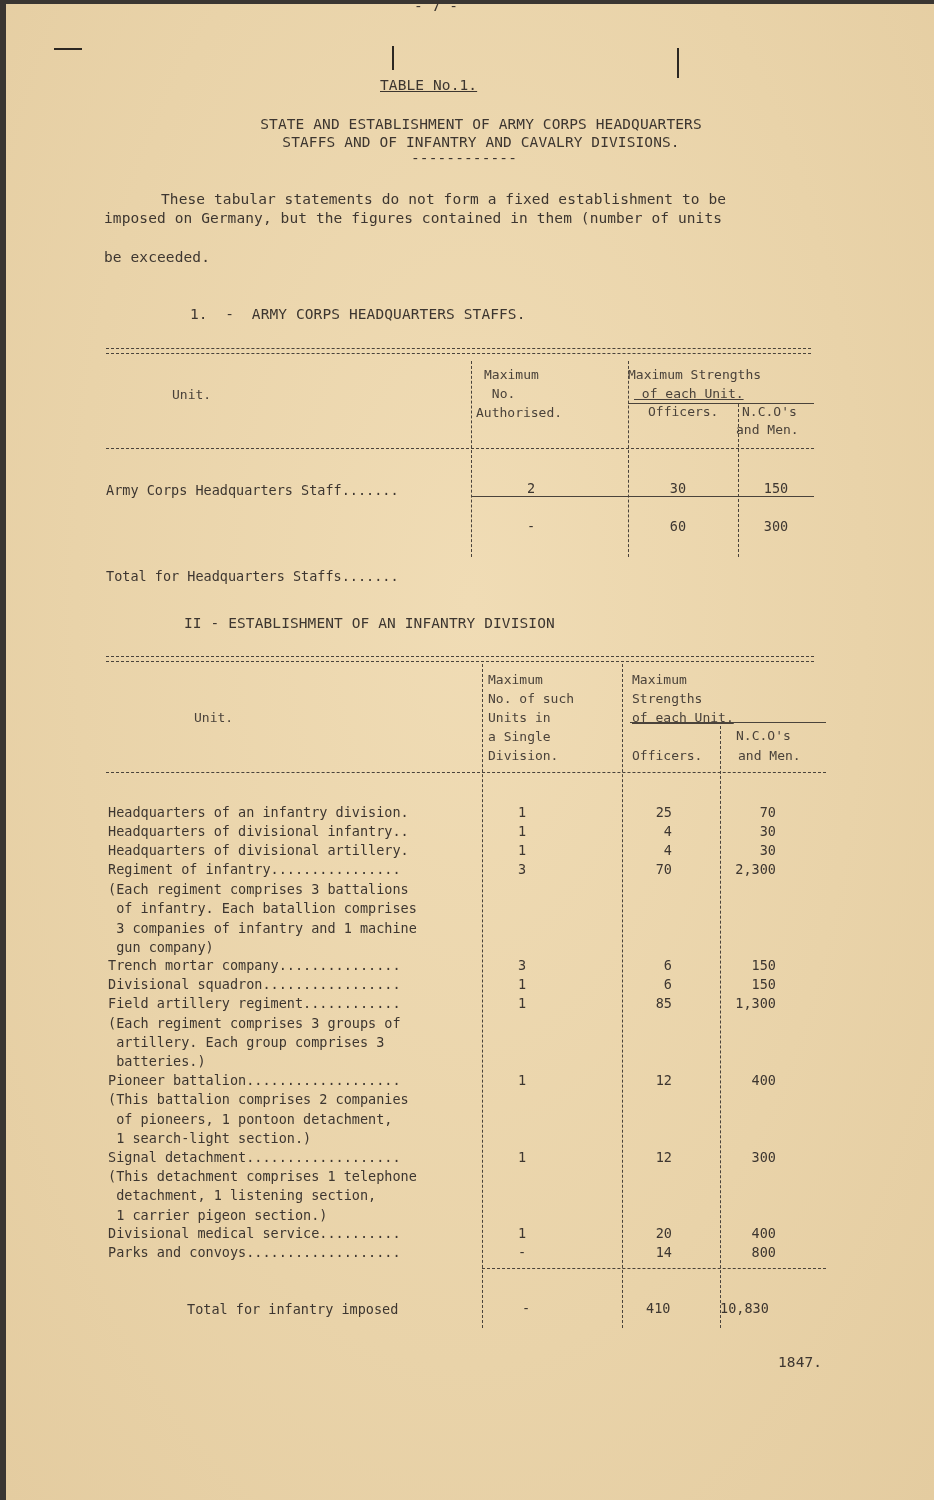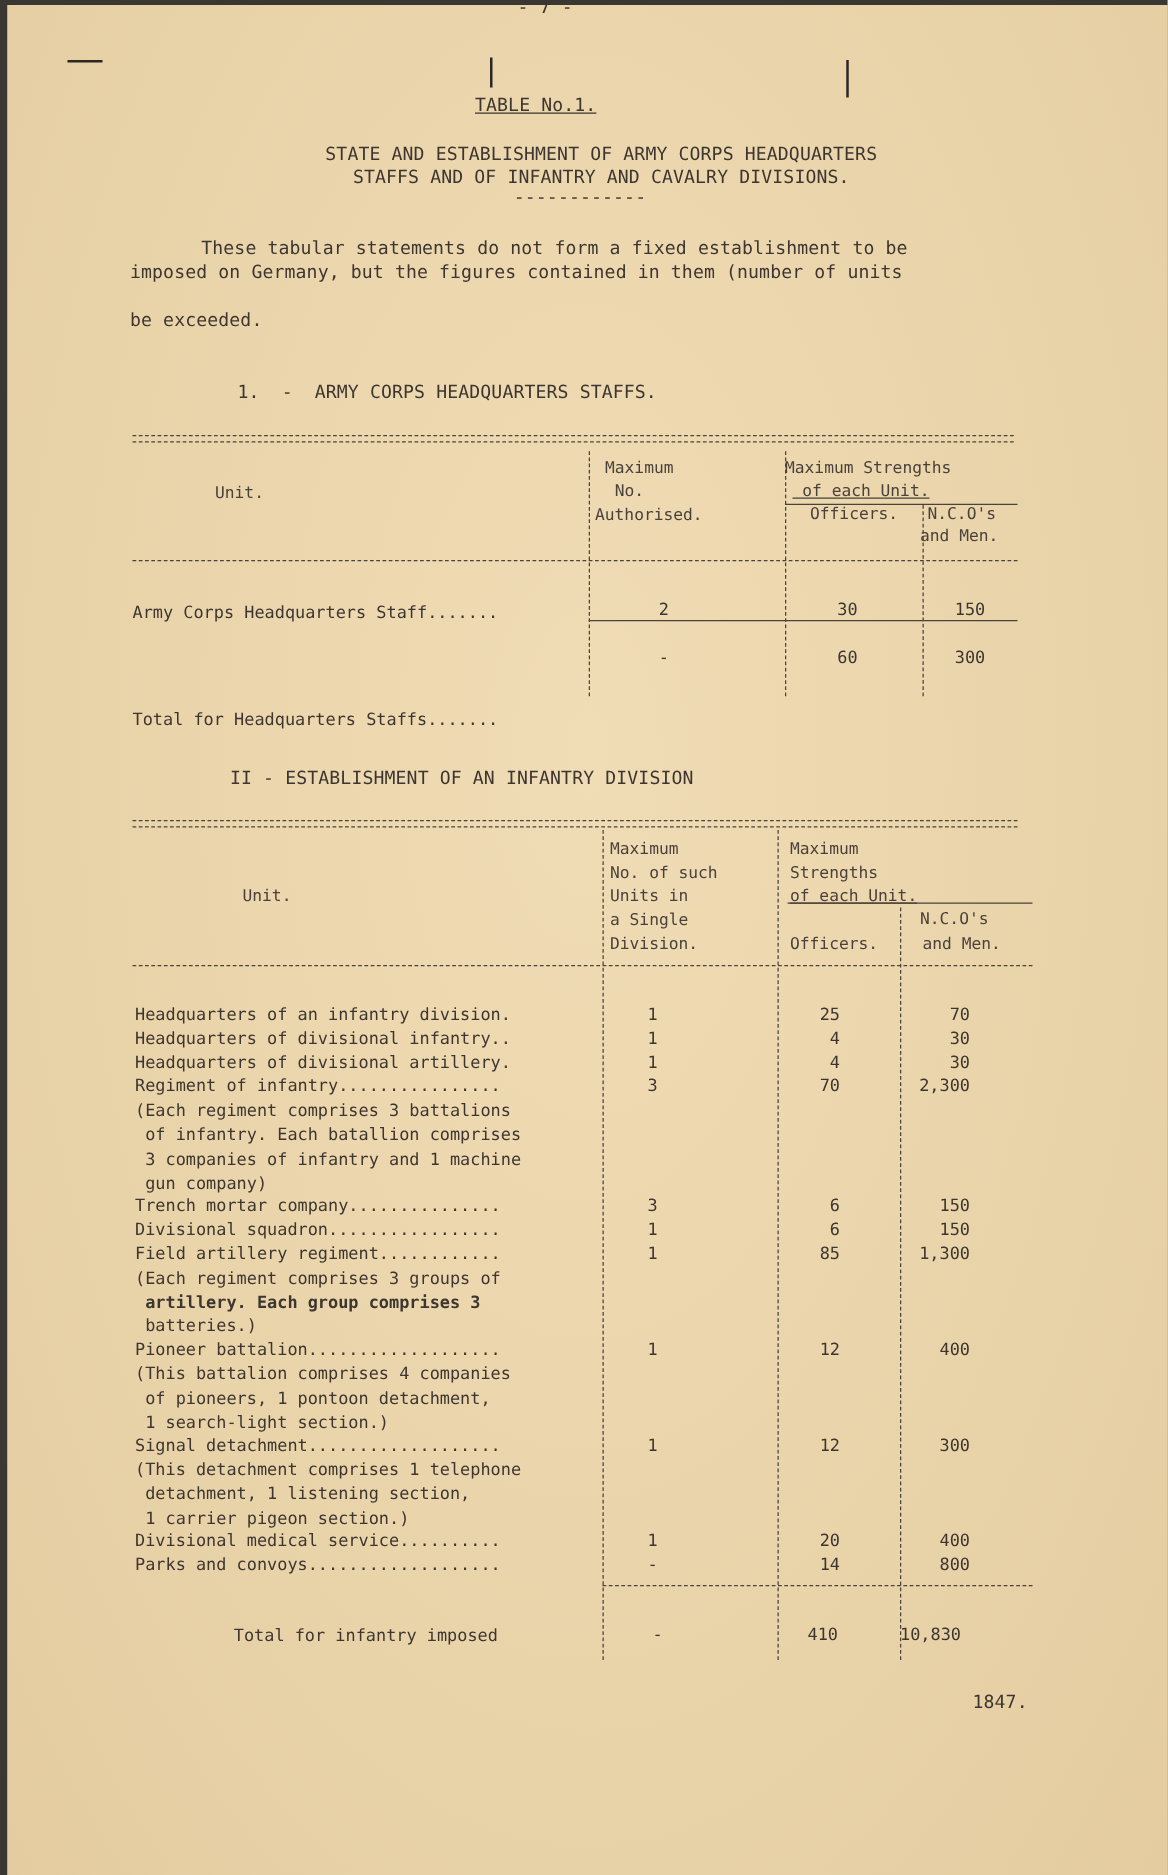"artillery. Each group comprises 3" div.abs { font-weight: bold -> none }
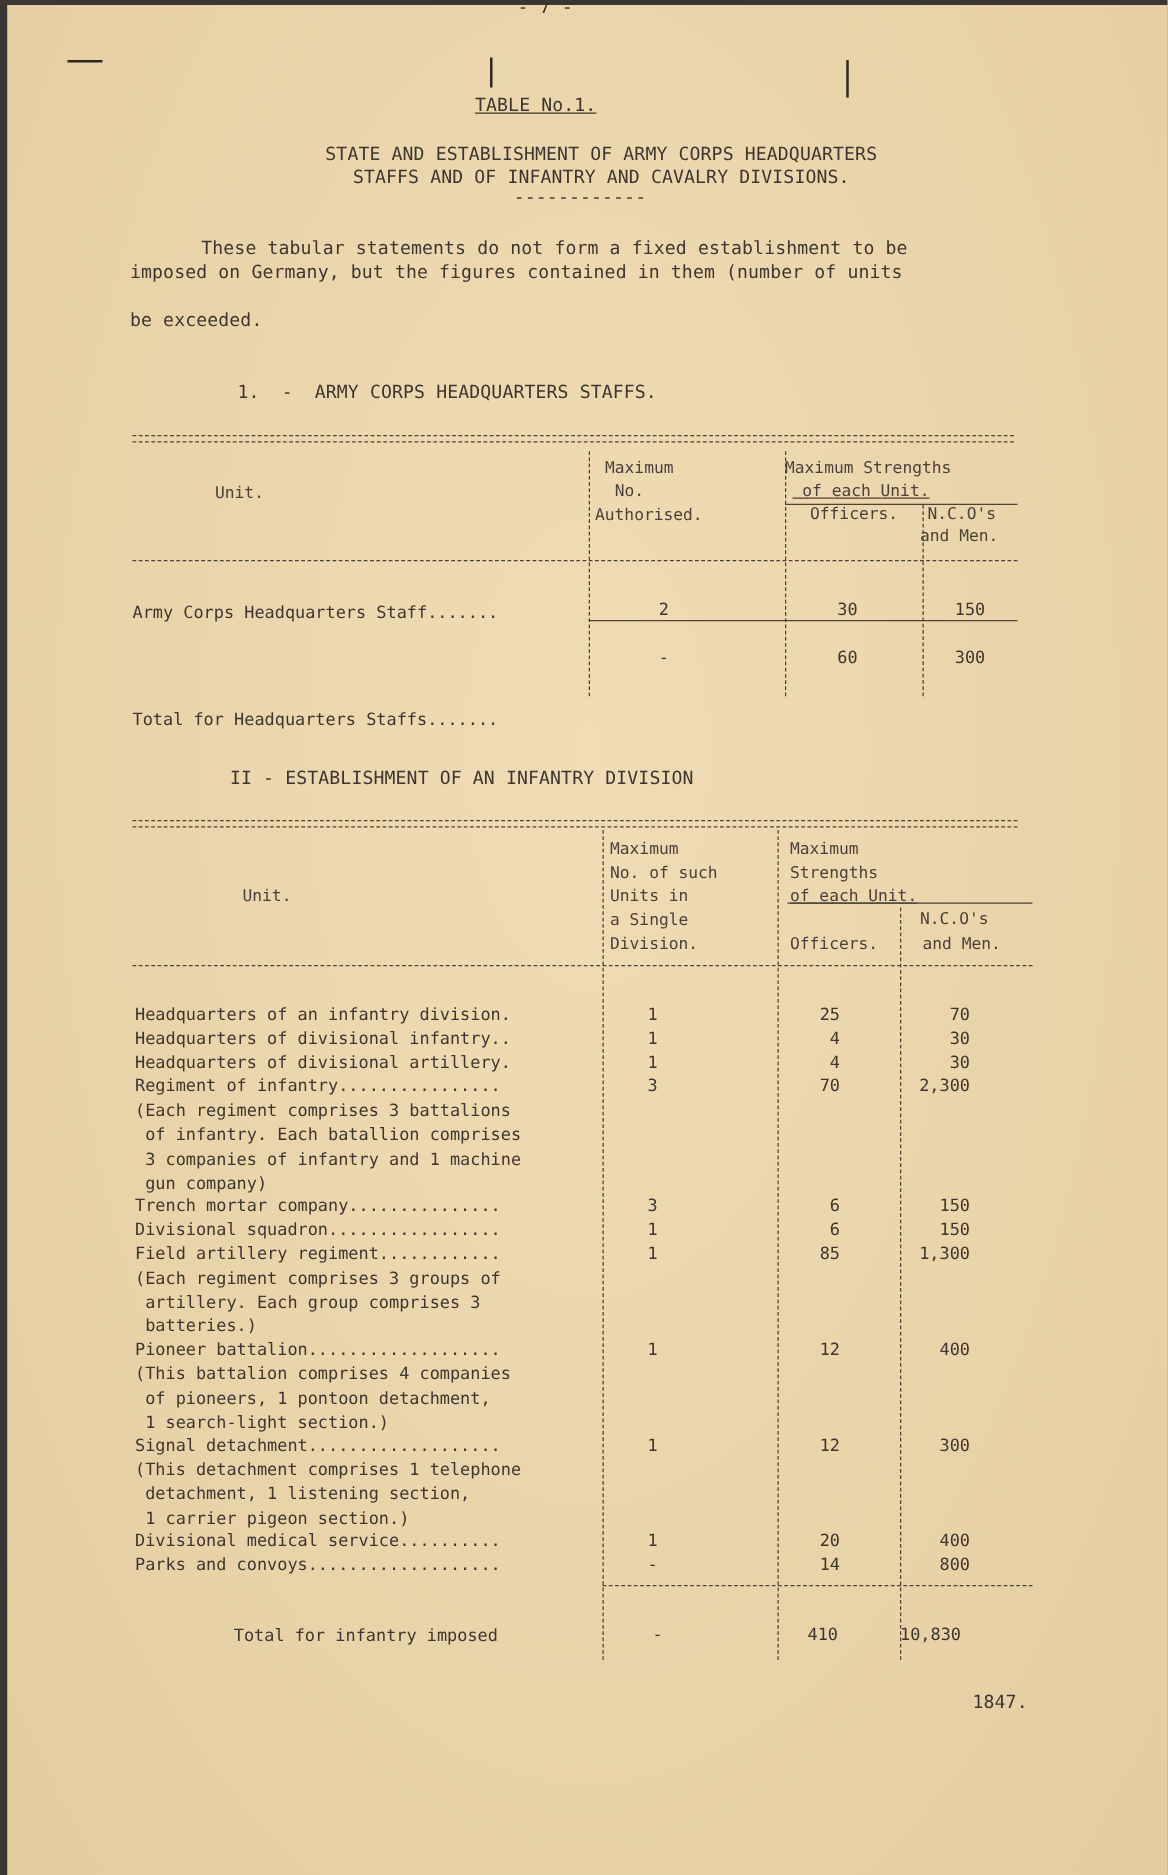"(This battalion comprises 4 companies" div.abs { text: 4 -> 2 }
